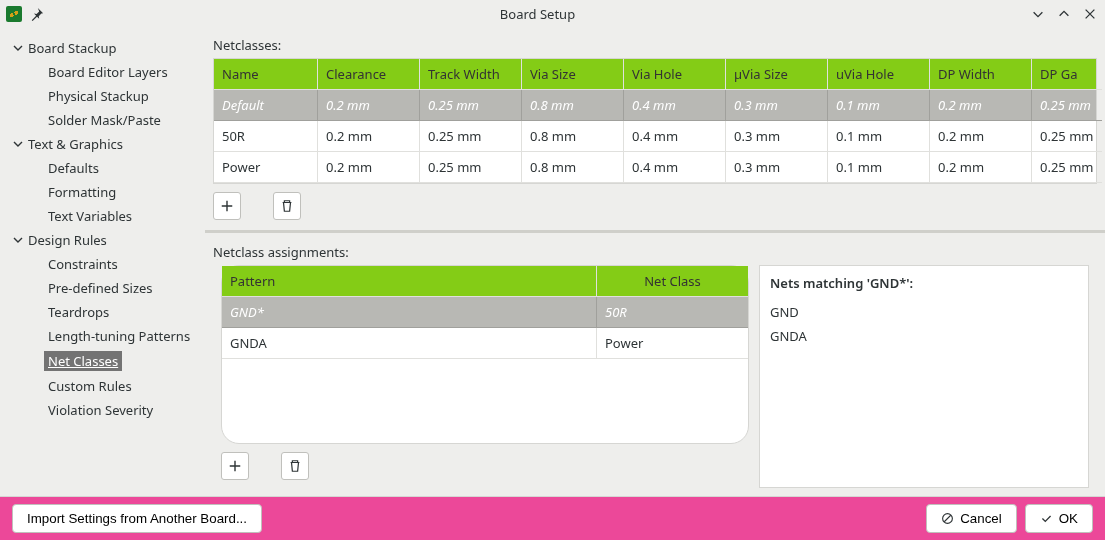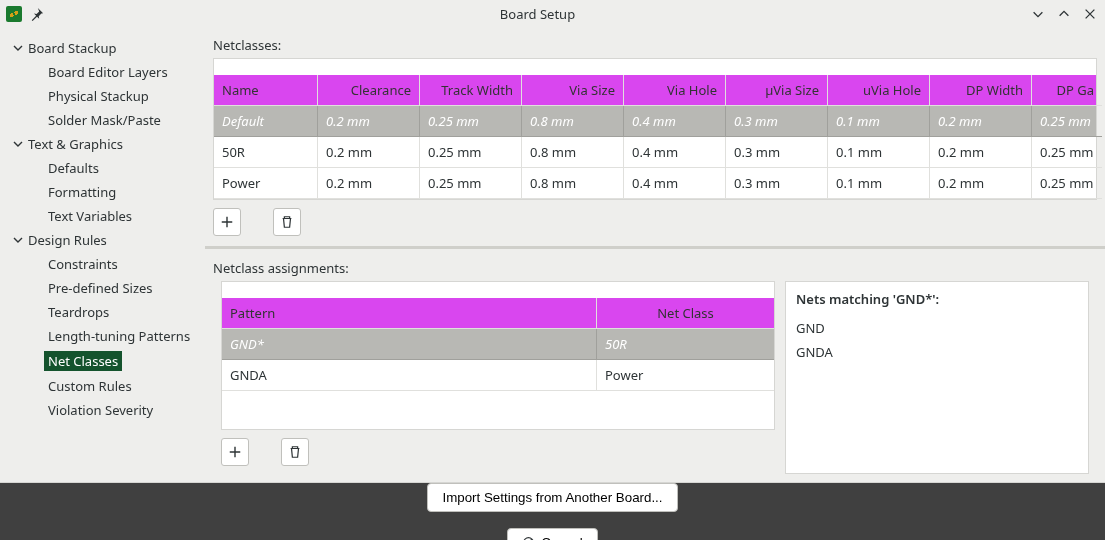"Name" .grid-head { background: #d946ef -> #84cc16; margin-top: 16px -> none }
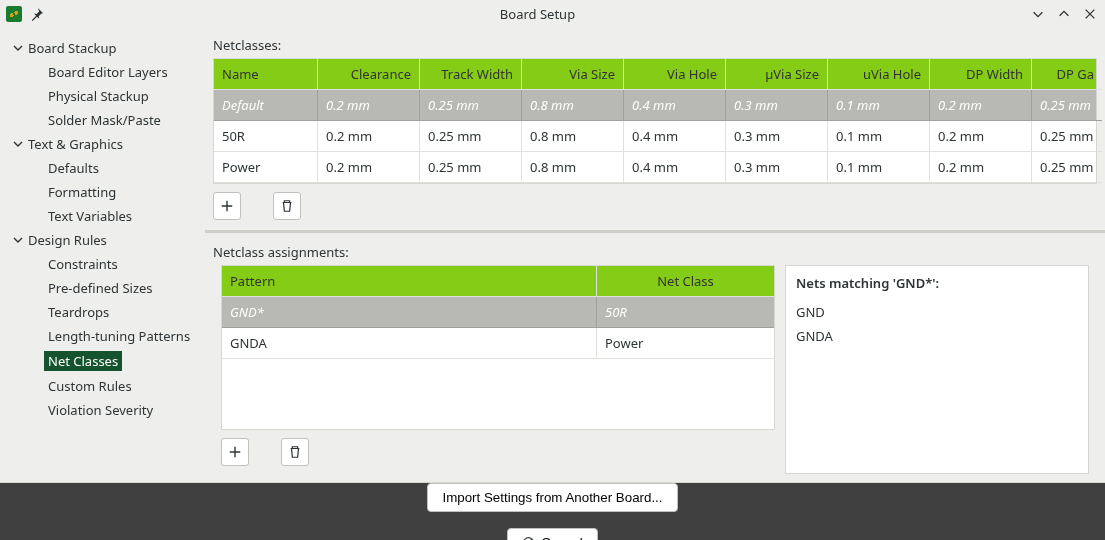"Clearance" .grid-head .cell { text-align: right -> none }
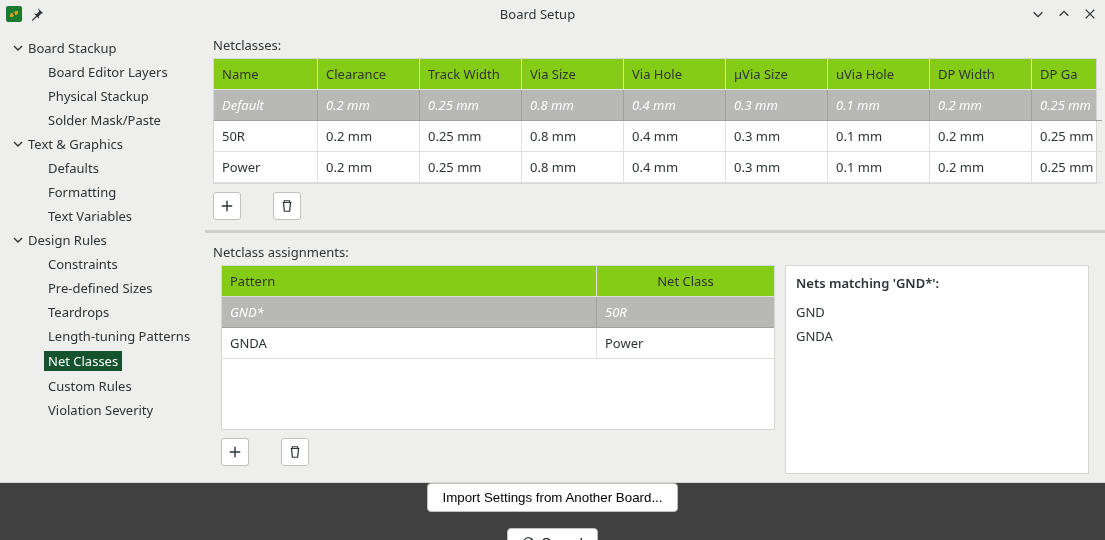"Pattern" div.grid { border-radius: none -> 18px }
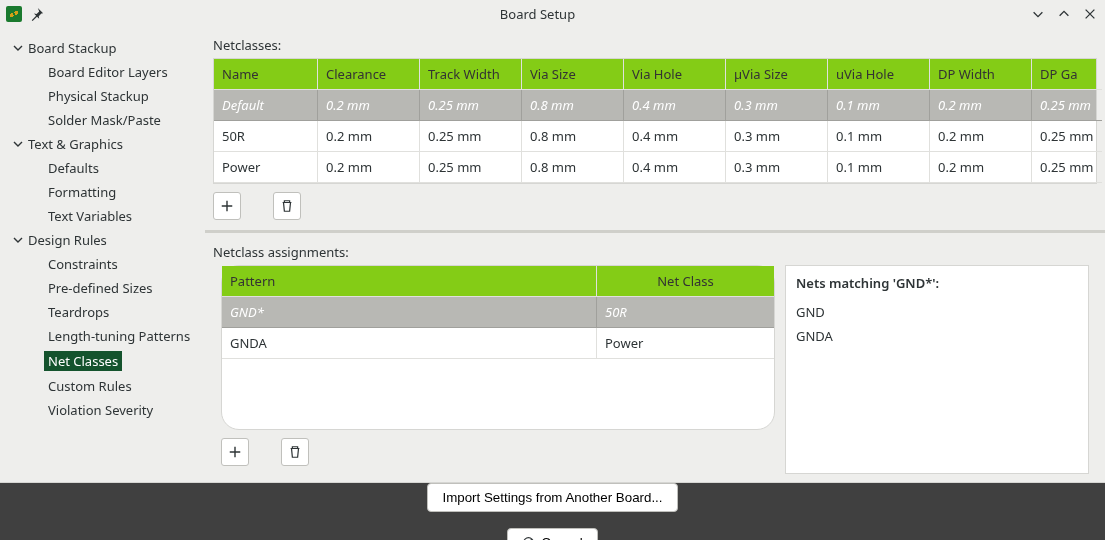"Nets matching 'GND*':" .assign-right { width: 304px -> 330px }
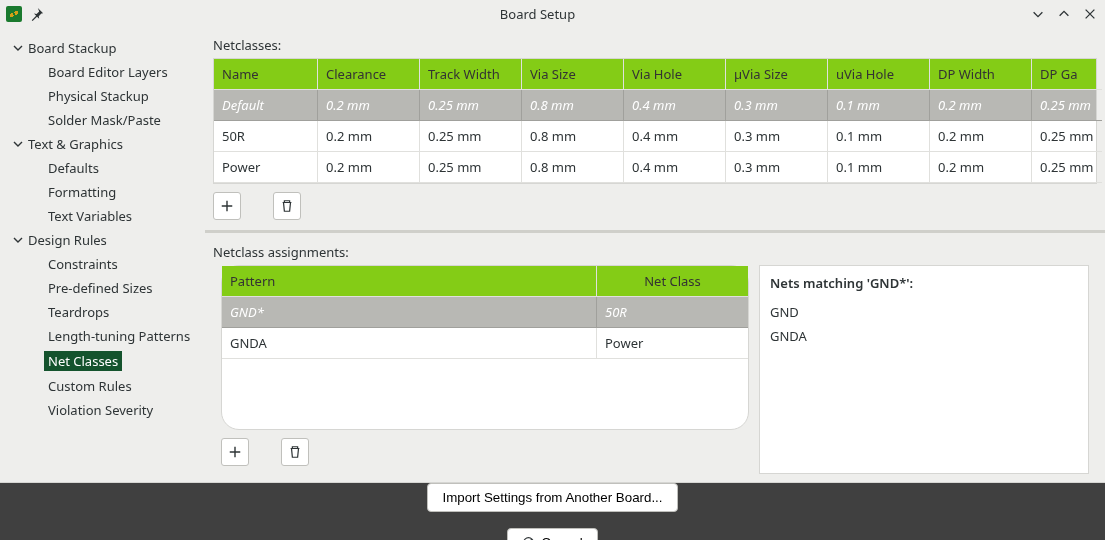"Net Classes" .tree-item.selected { background: #14532d -> #737373; text-decoration: none -> underline }
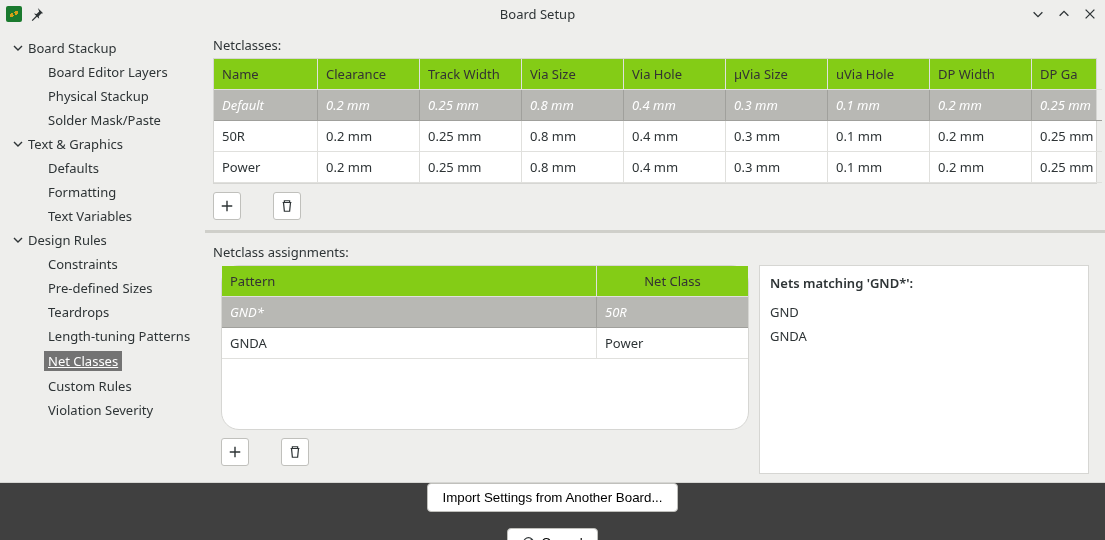"Import Settings from Another Board..." .footer { background: #404040 -> #ec4899; flex-direction: column -> none; height: 58px -> 44px }
